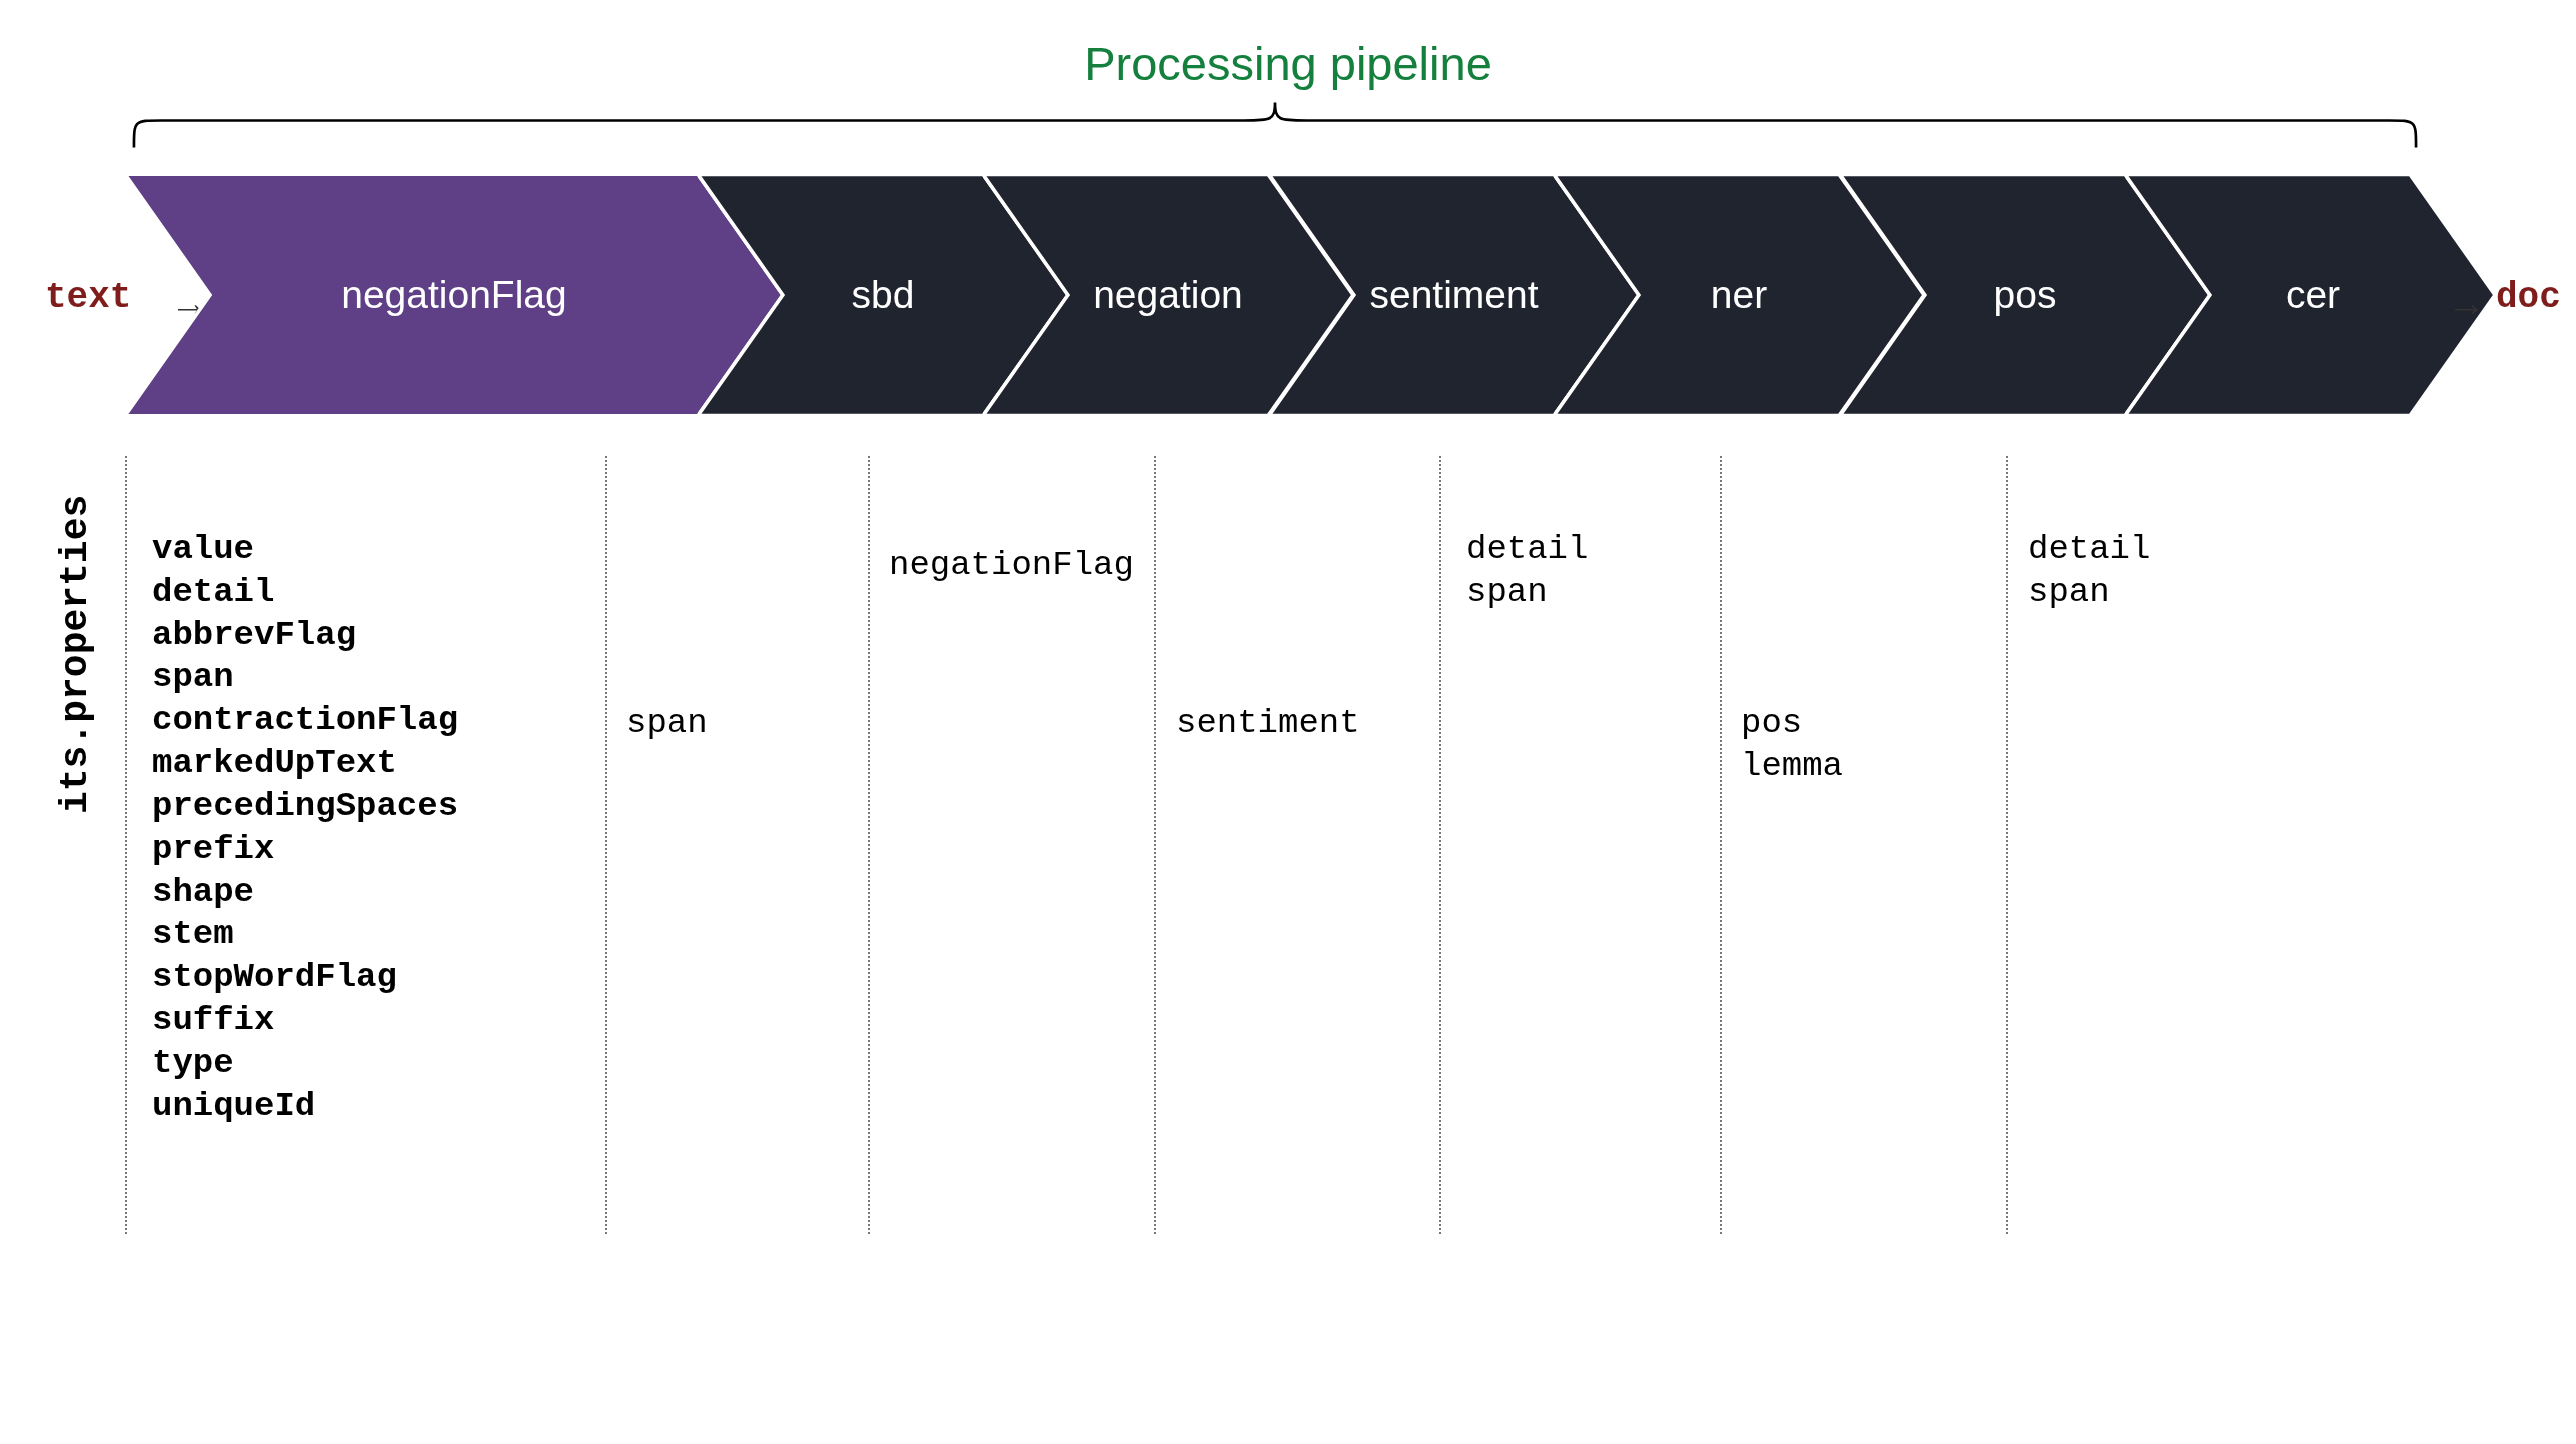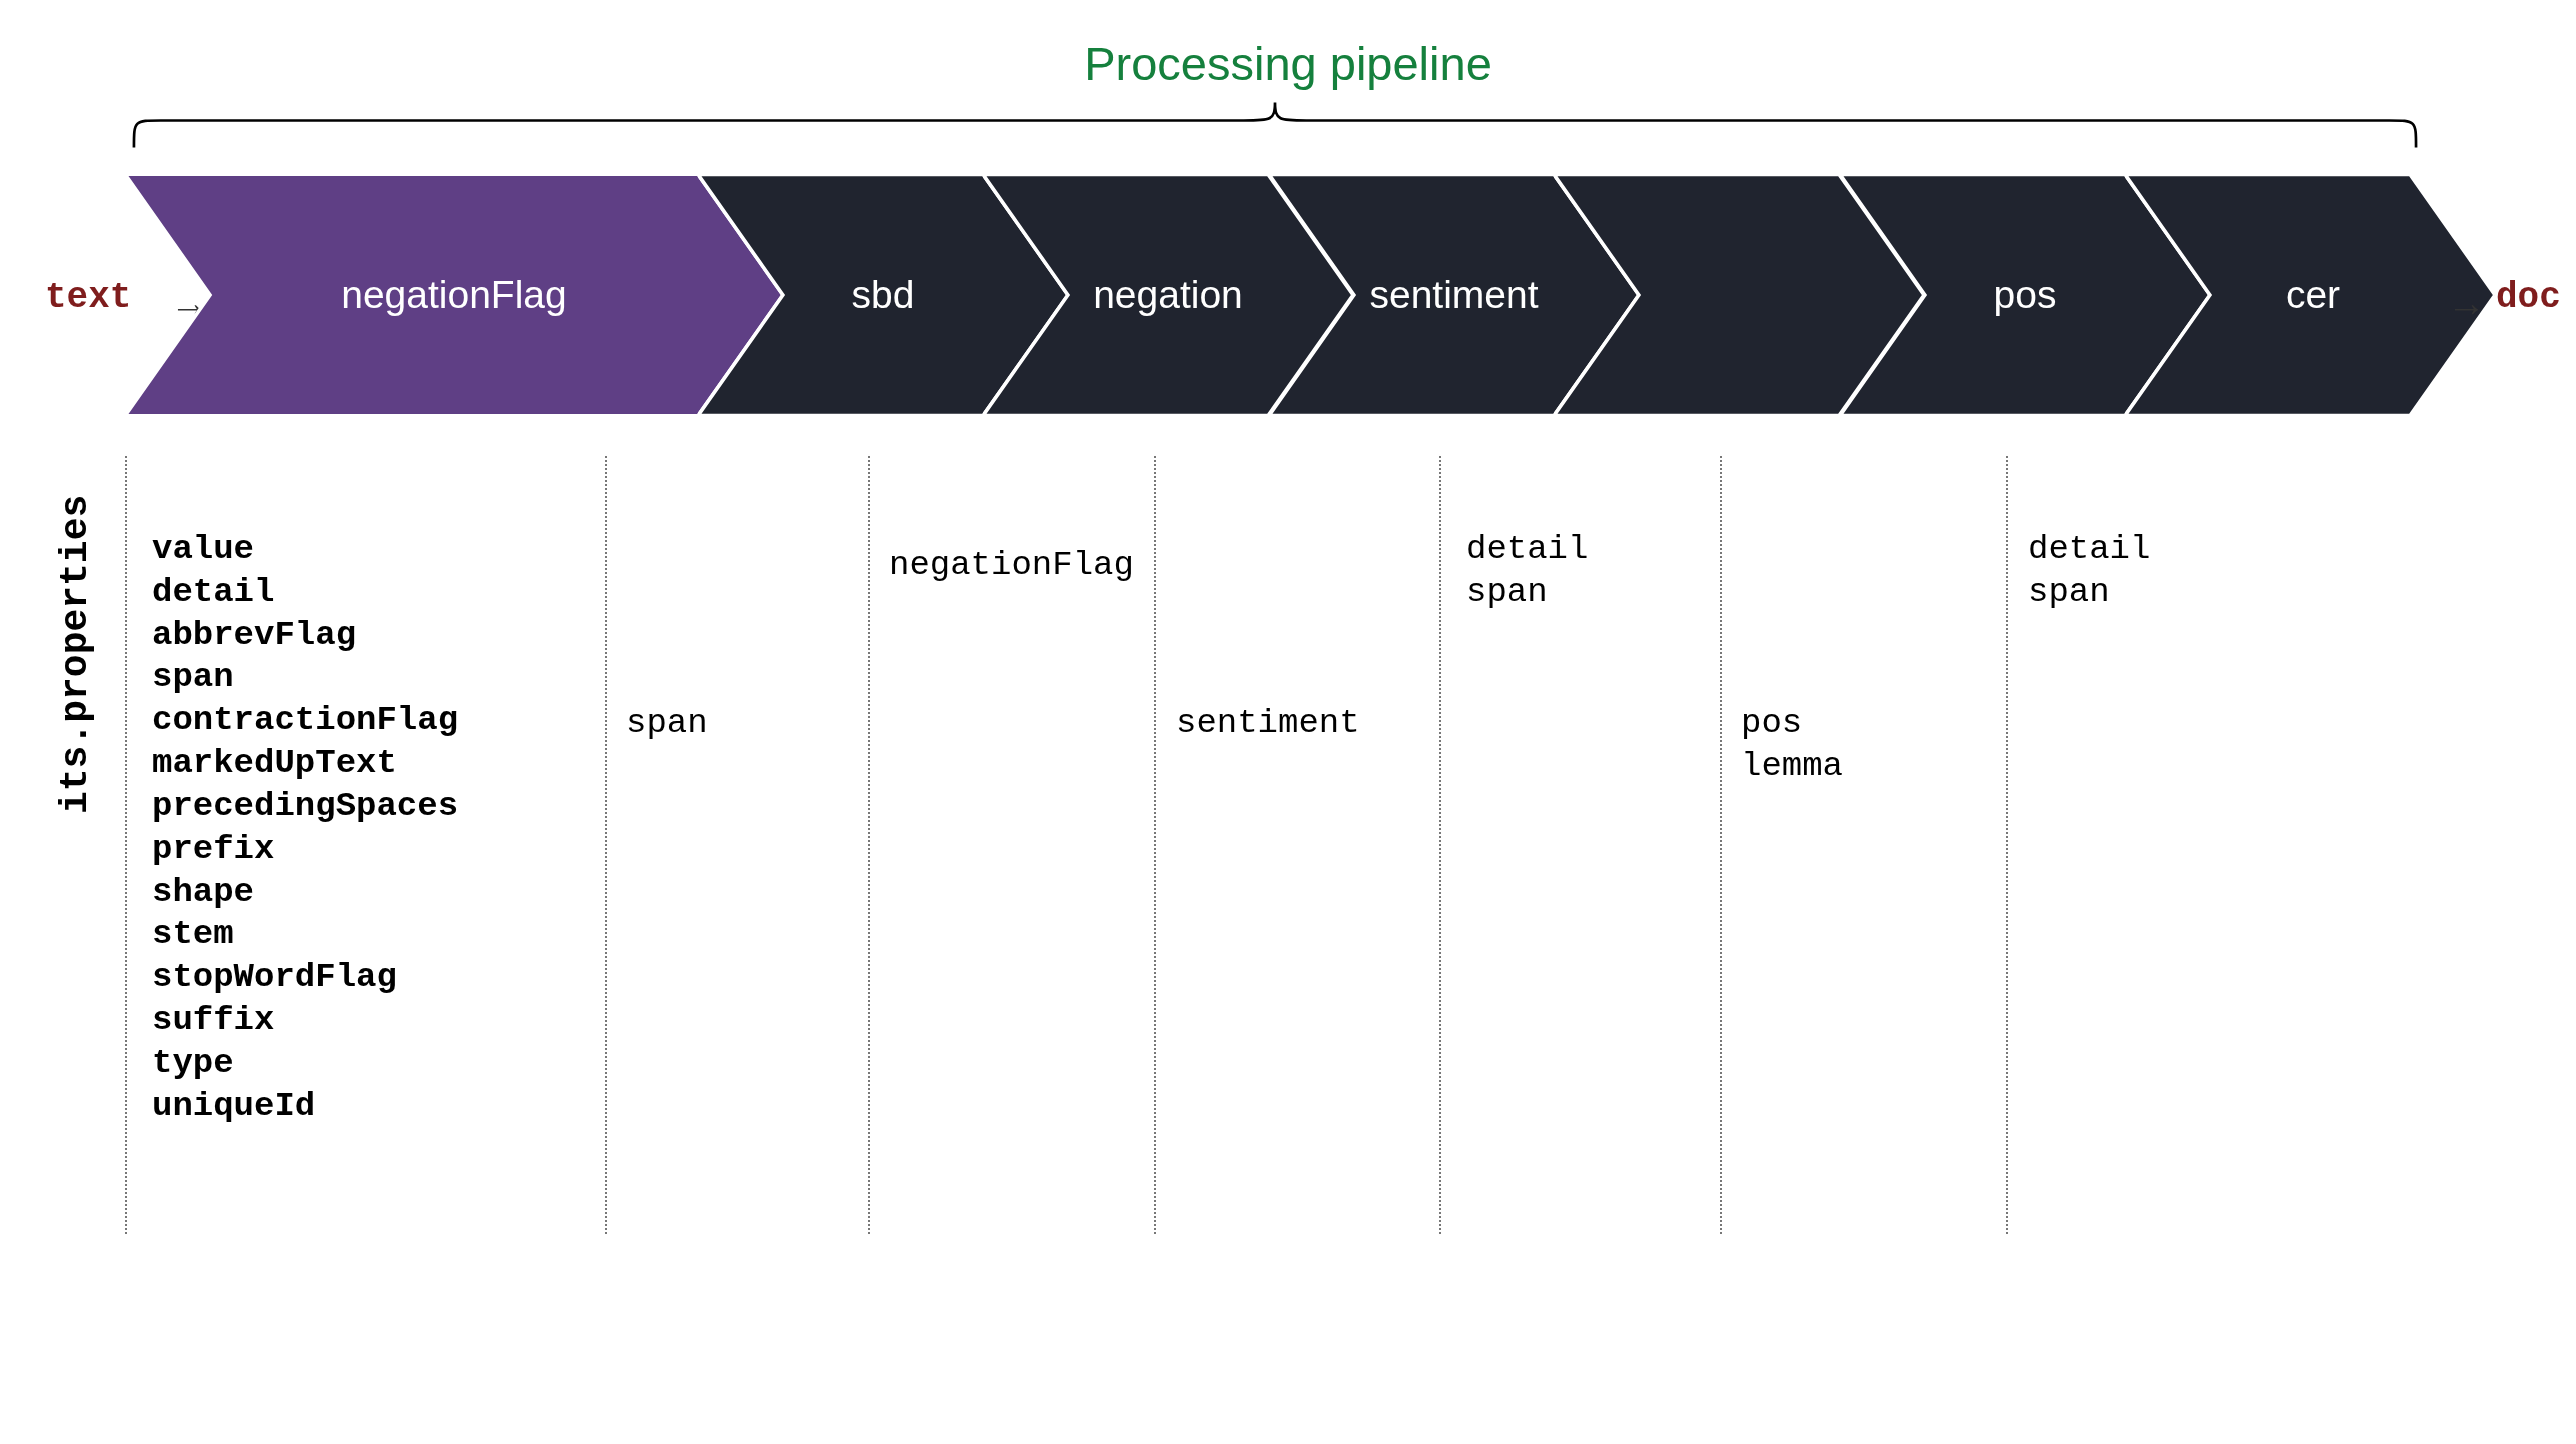"ner" div.stage-label { html: none -> <div>ner</div> }
